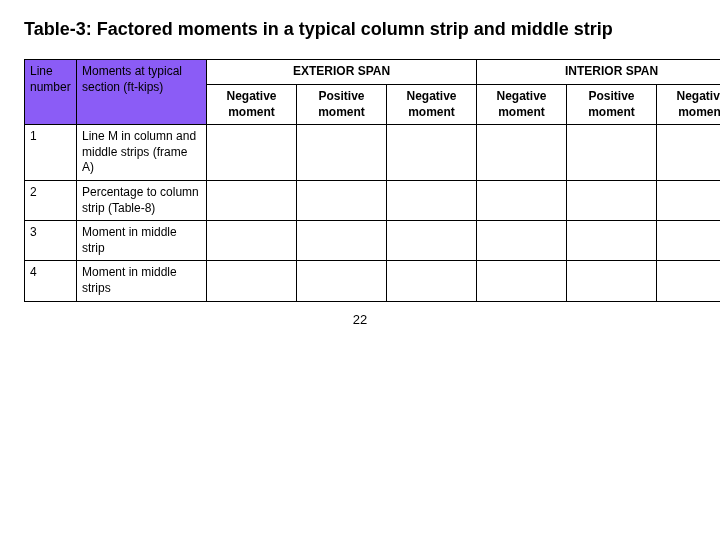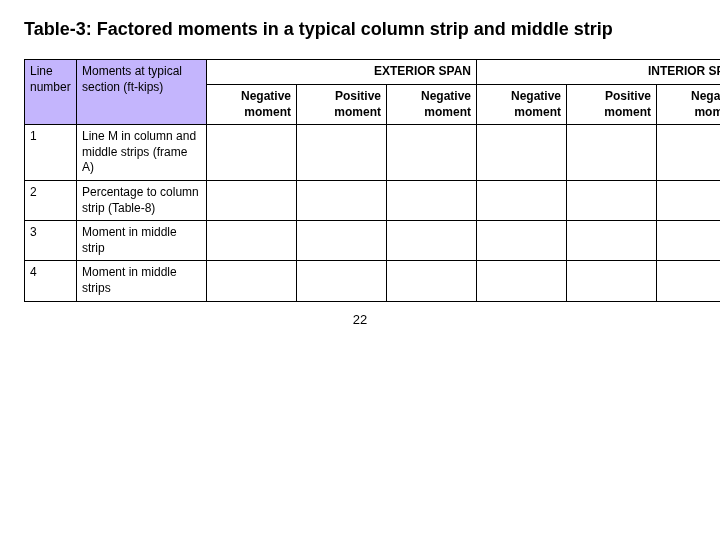"Line number" .empty-corner { background: #c4b5fd -> #8b5cf6 }
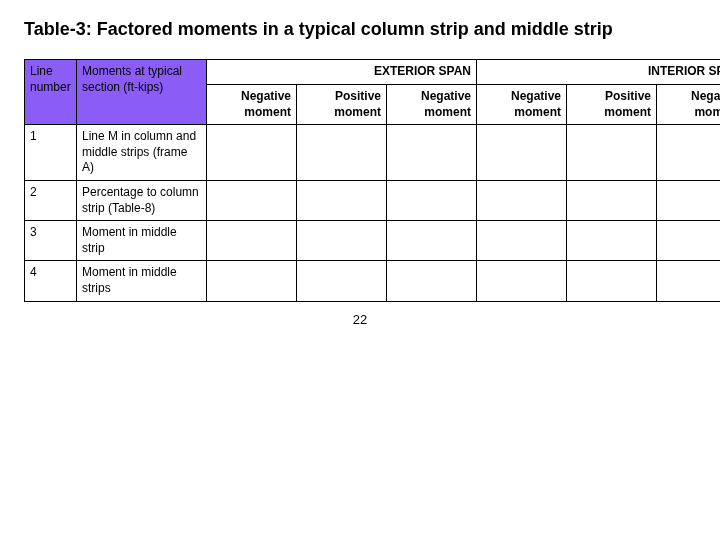"EXTERIOR SPAN" .header-span { text-align: right -> center }
